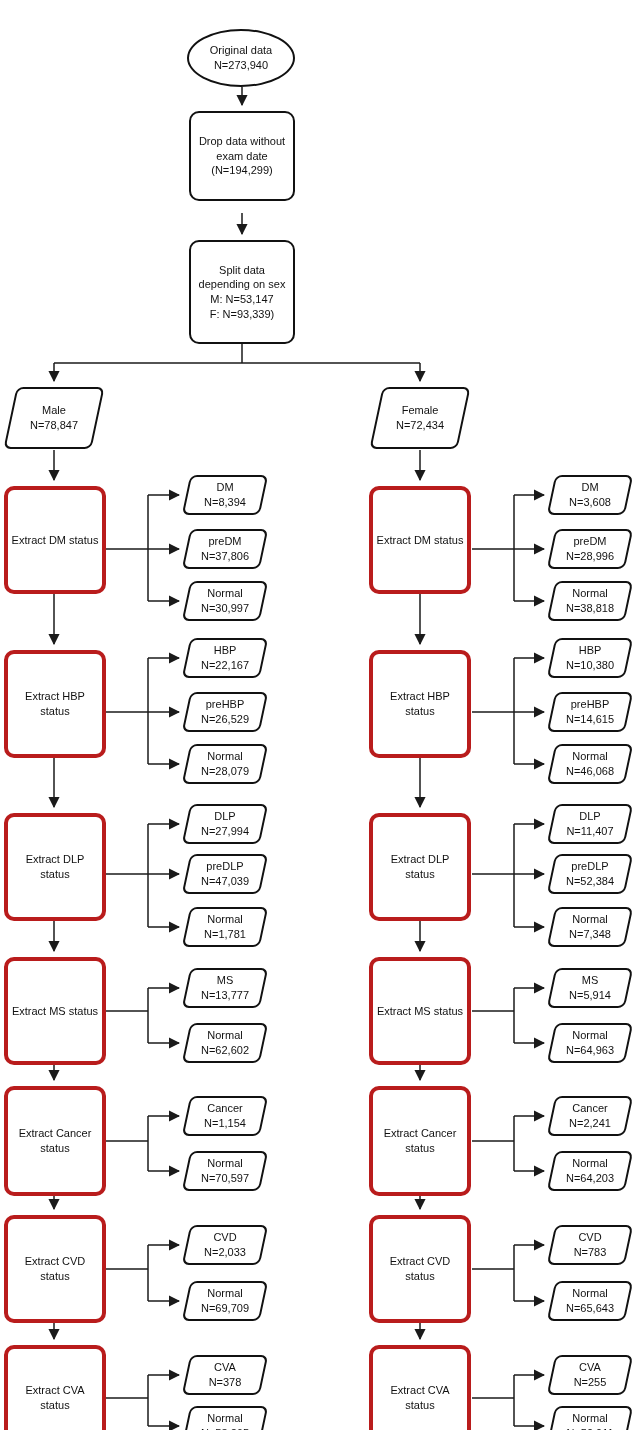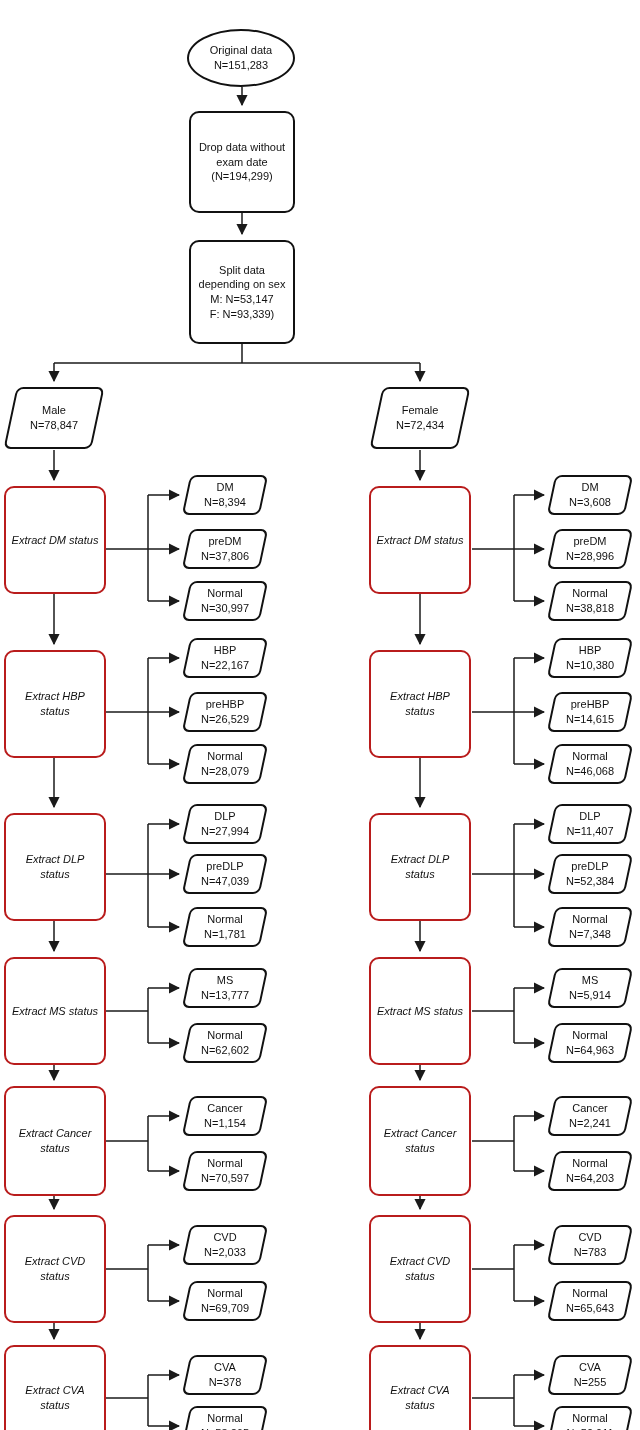"N=151,283" div { text: 151,283 -> 273,940 }
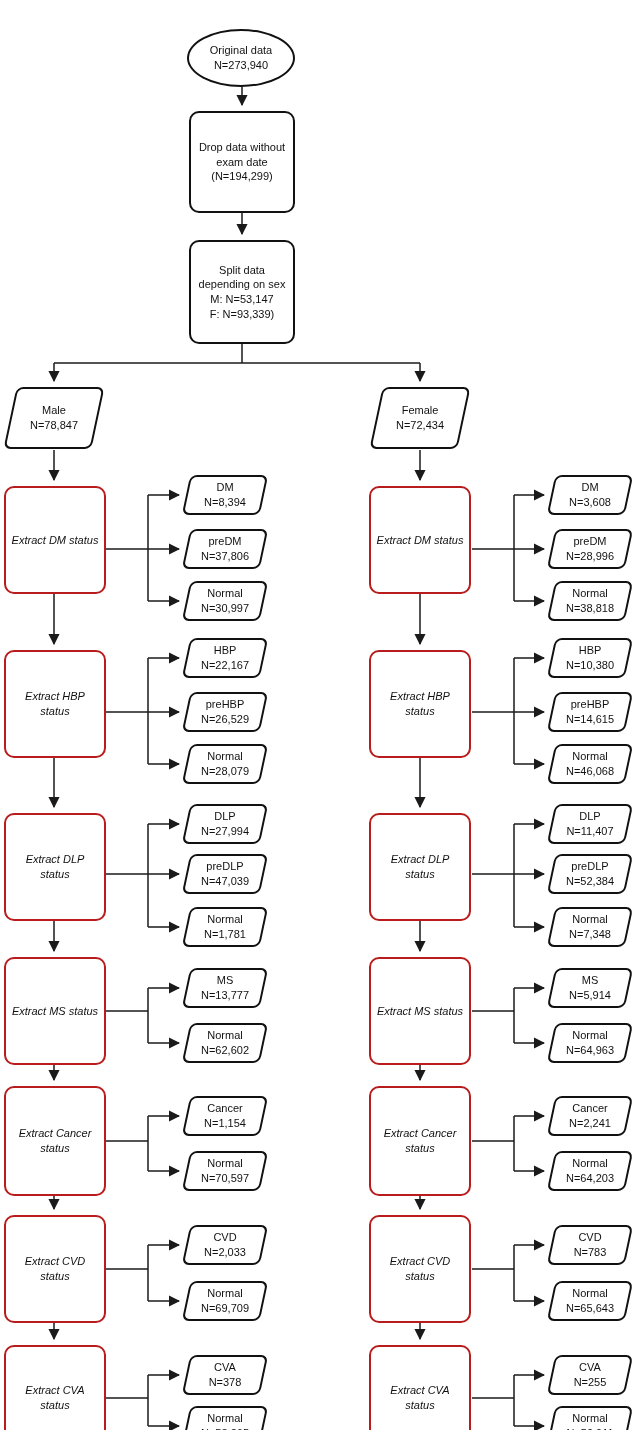"Drop data without" div.node { height: 102px -> 90px }
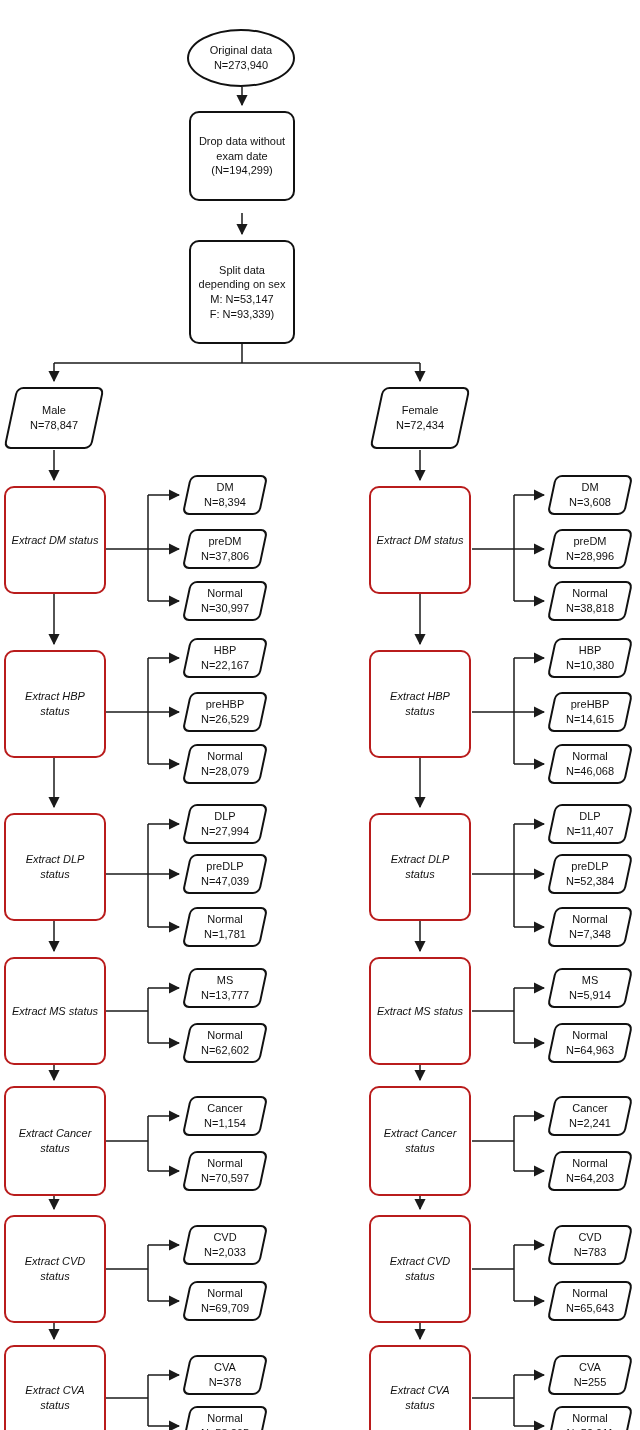"Extract DM status" .step { border: 2px solid #b91c1c -> 4px solid #b91c1c; font-style: italic -> none }
